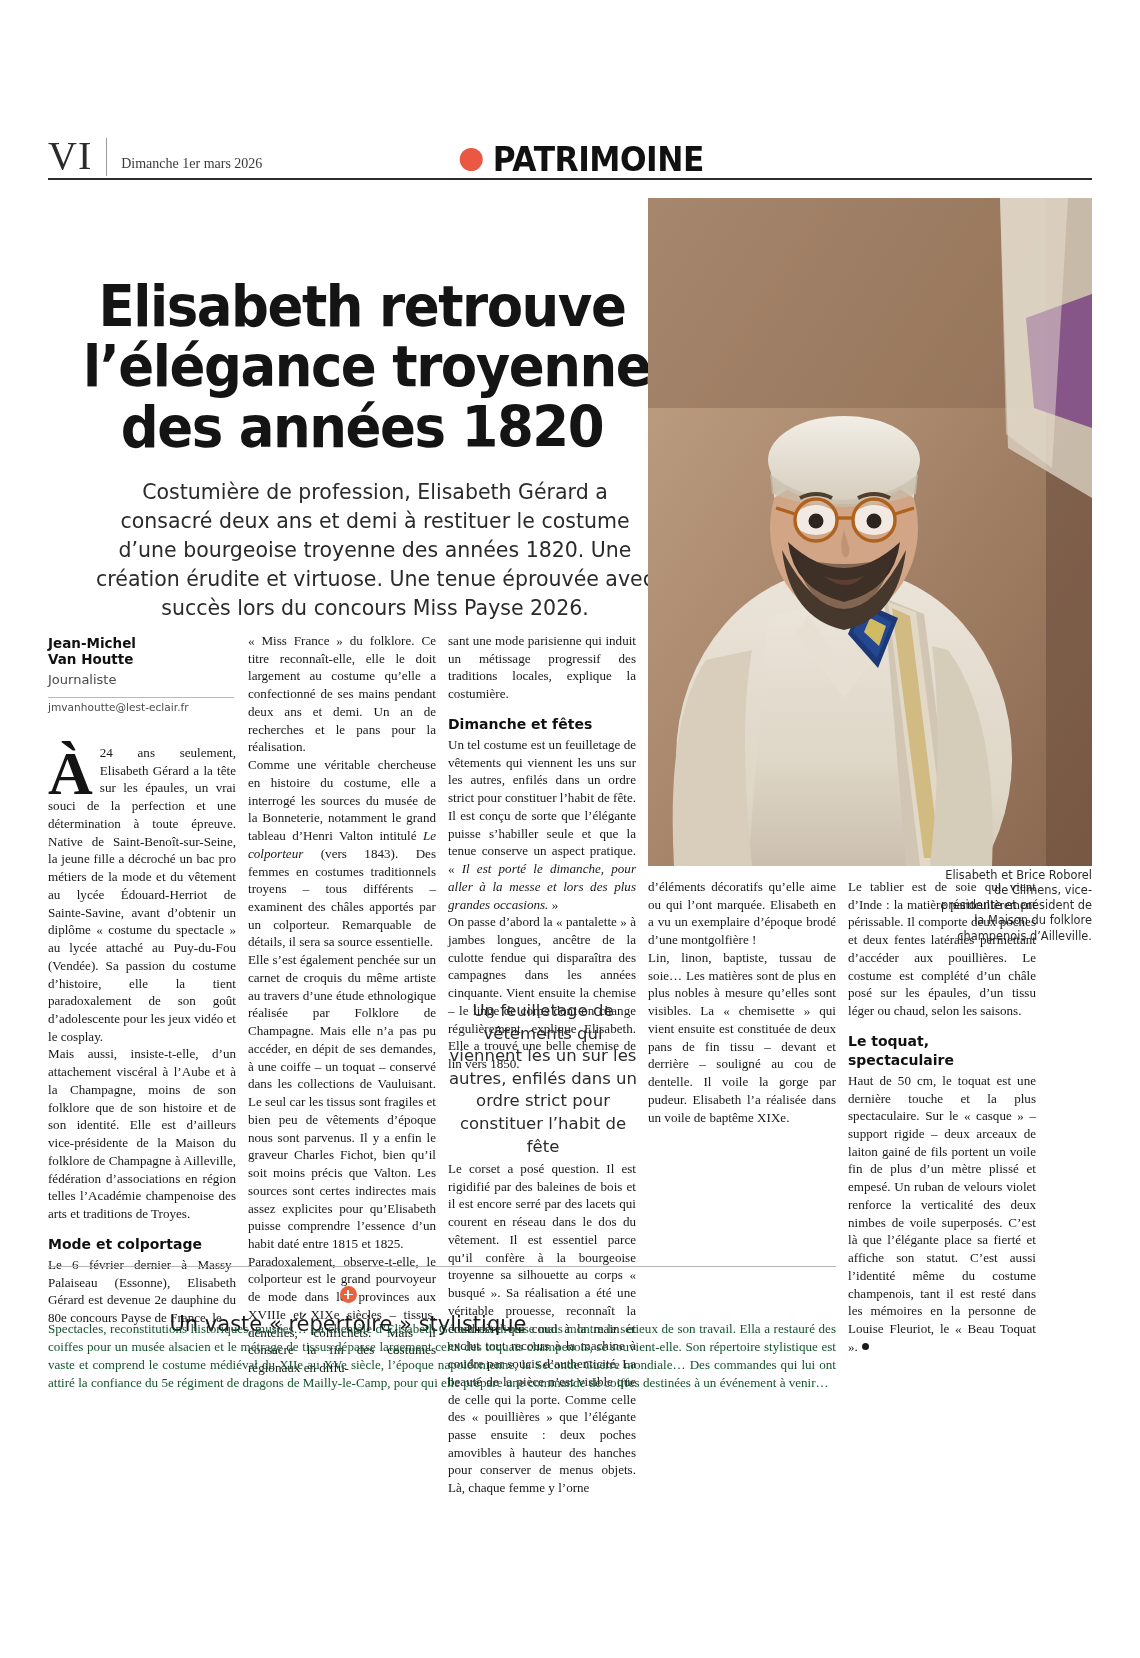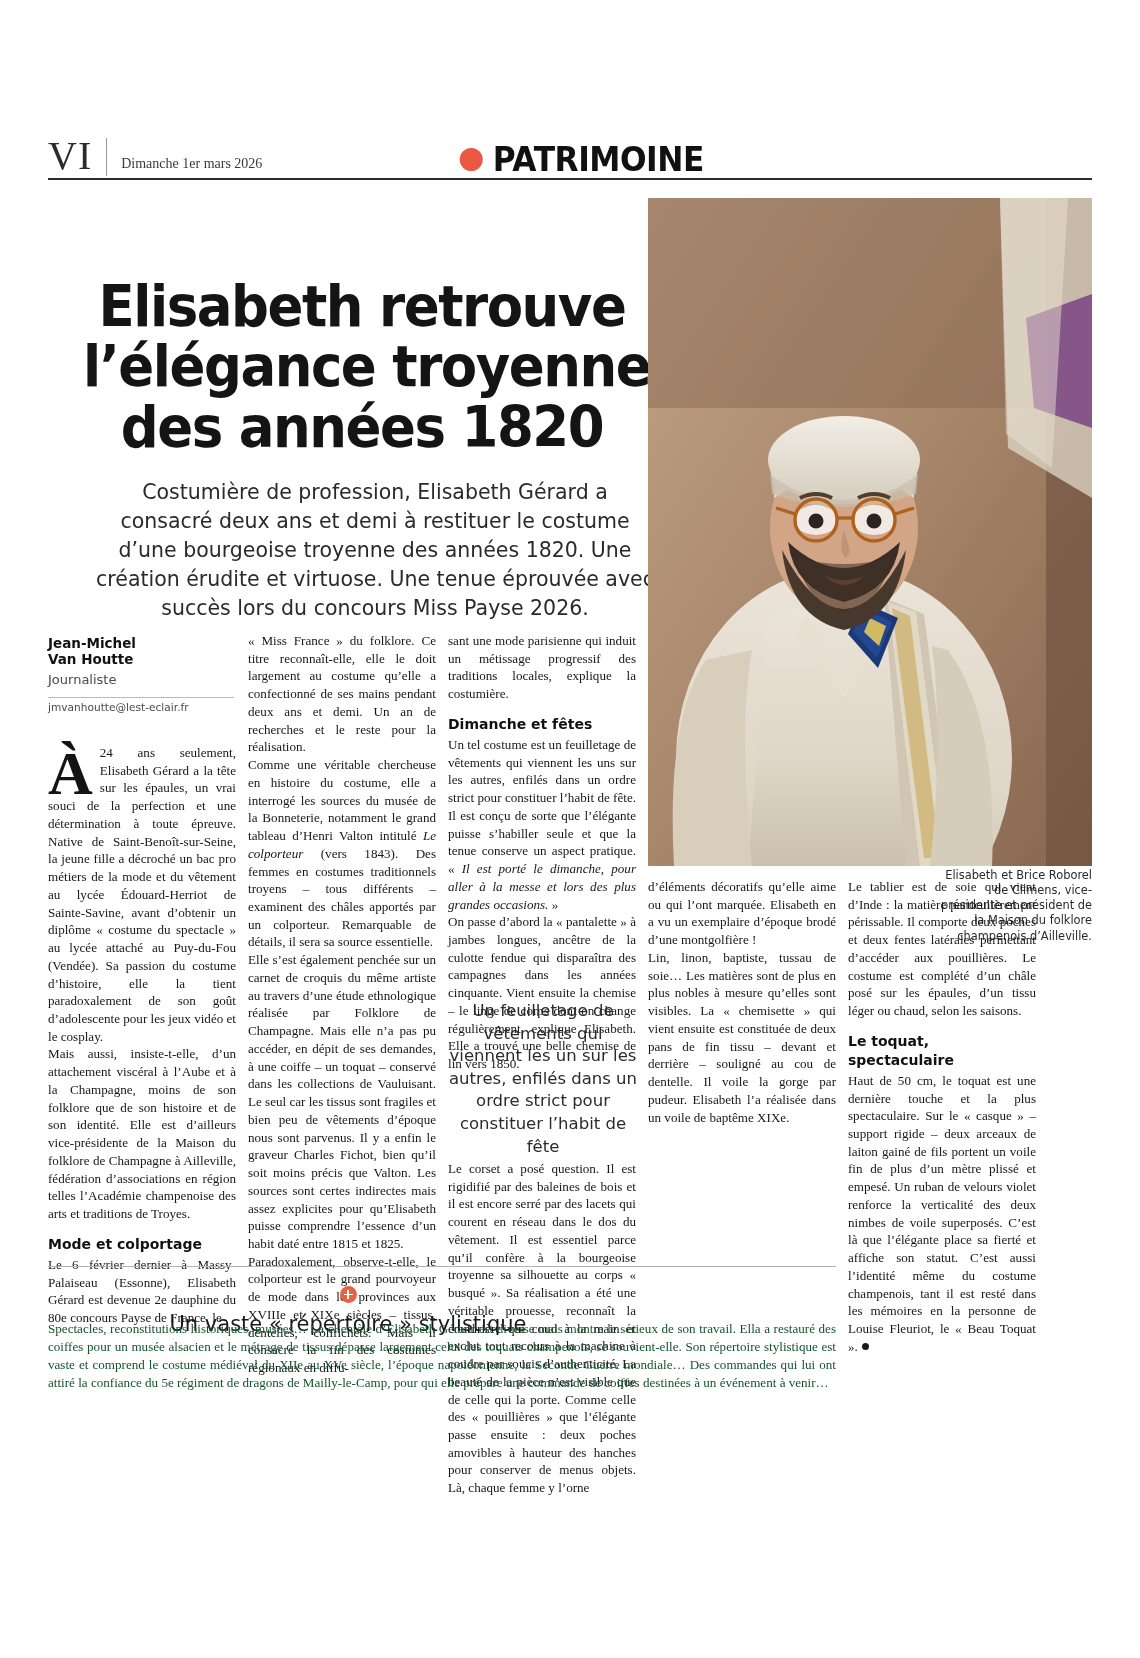"« Miss France » du" p { text: reste -> pans }
